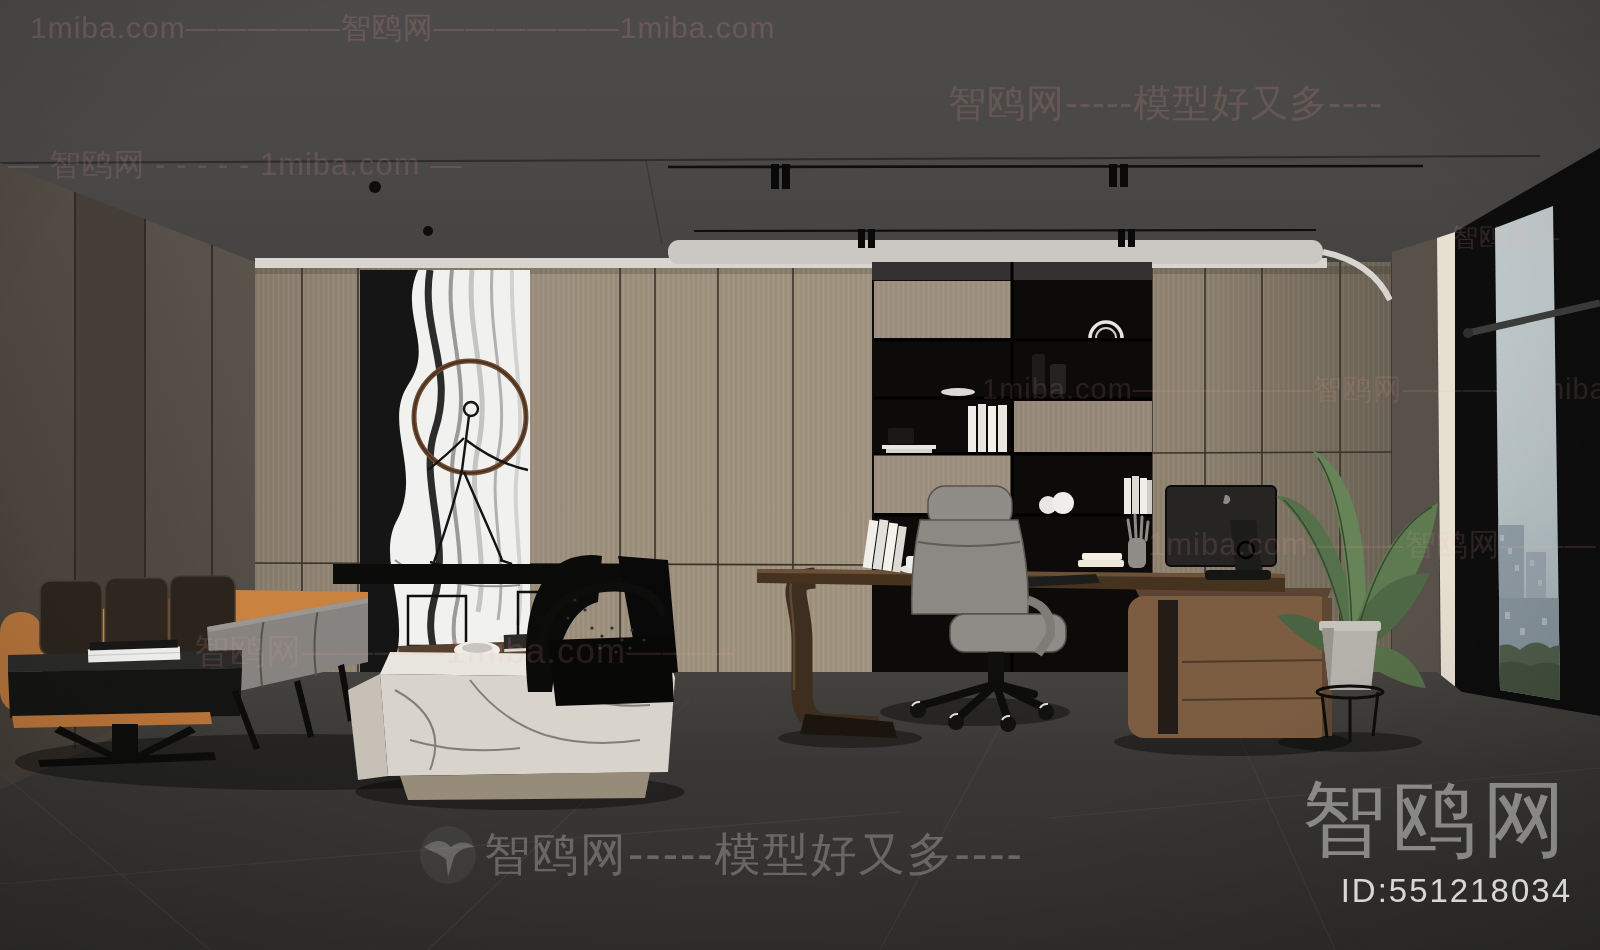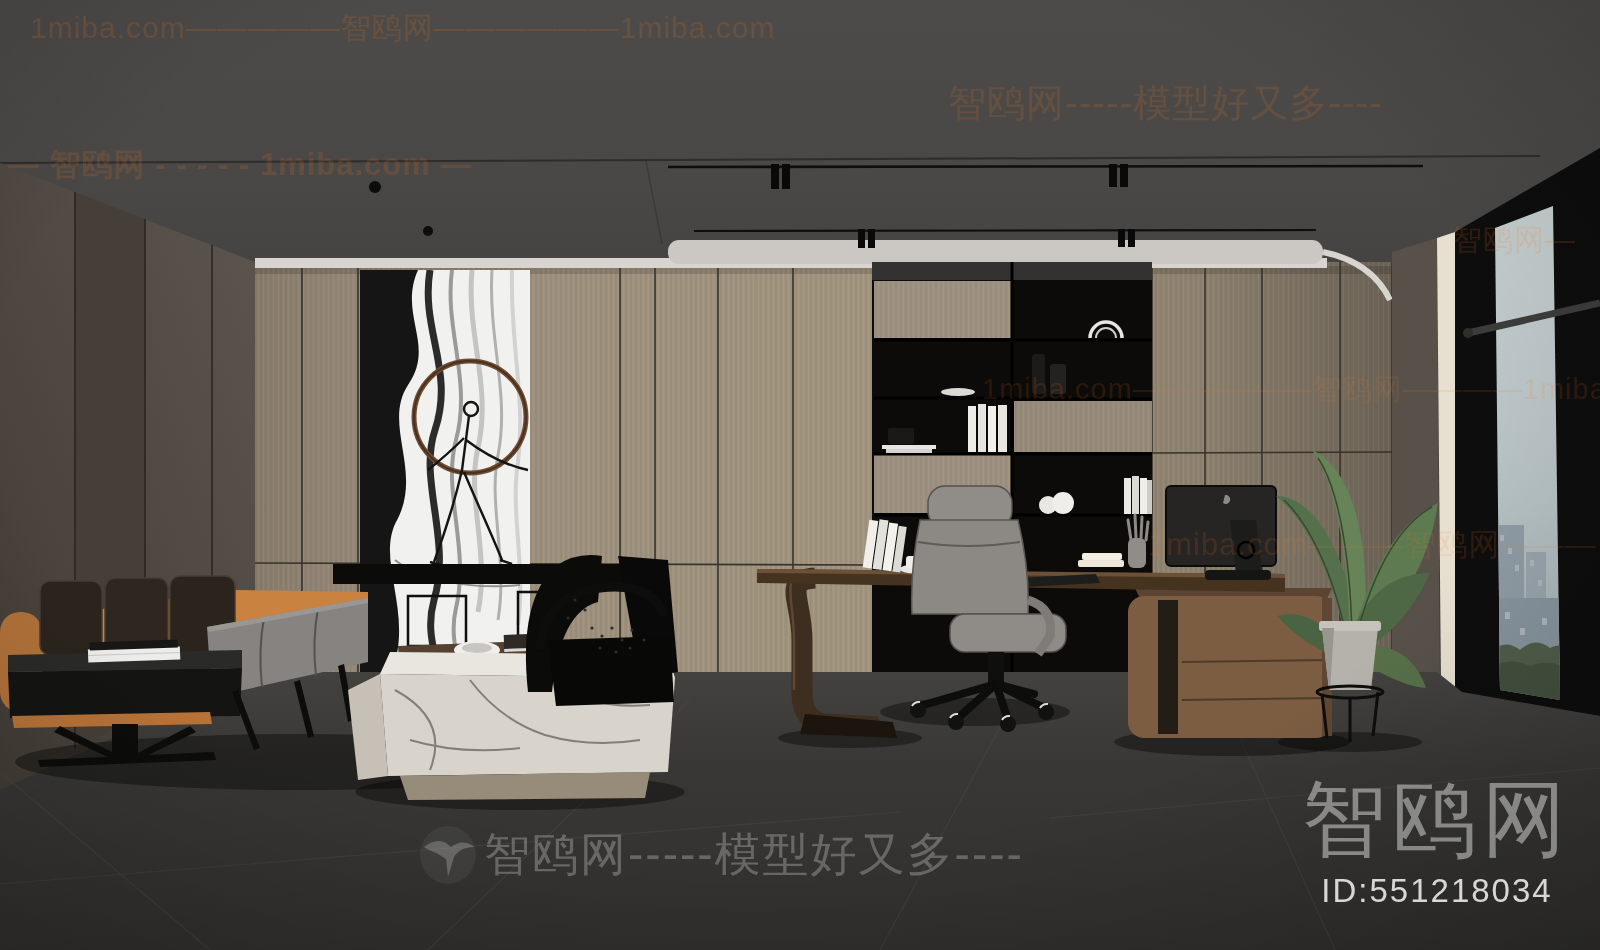"1miba.com—————智鸥网——————1miba.com" .wm { color: #f97316 -> #fca5a5 }
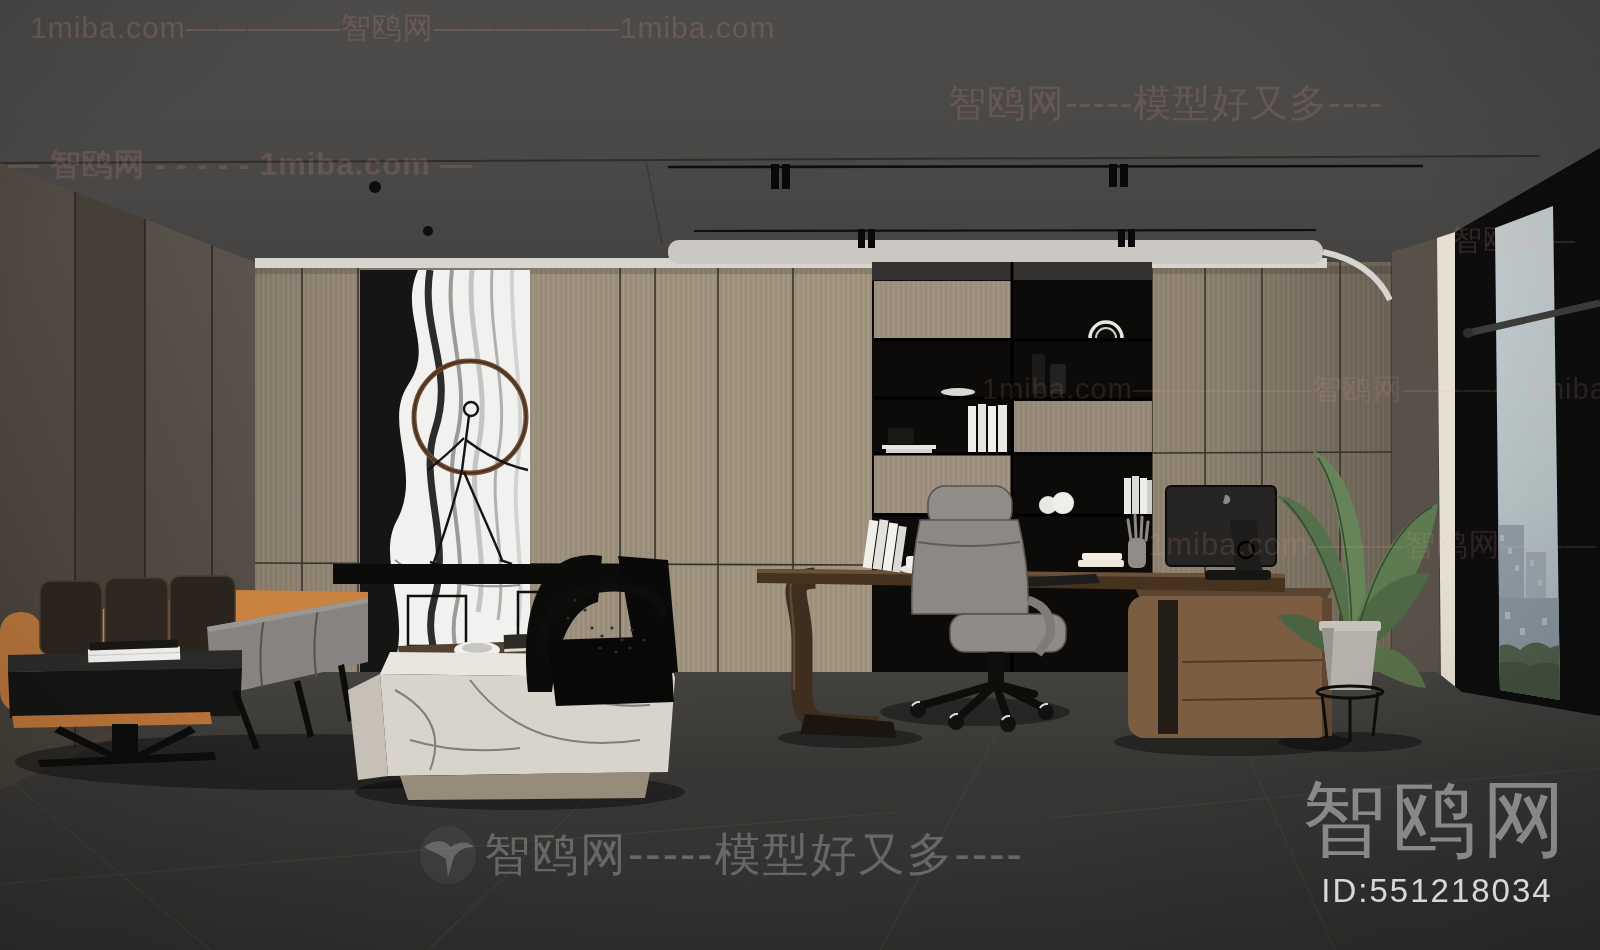"— 智鸥网 - - -" .wm-r0 { font-weight: bold -> none }
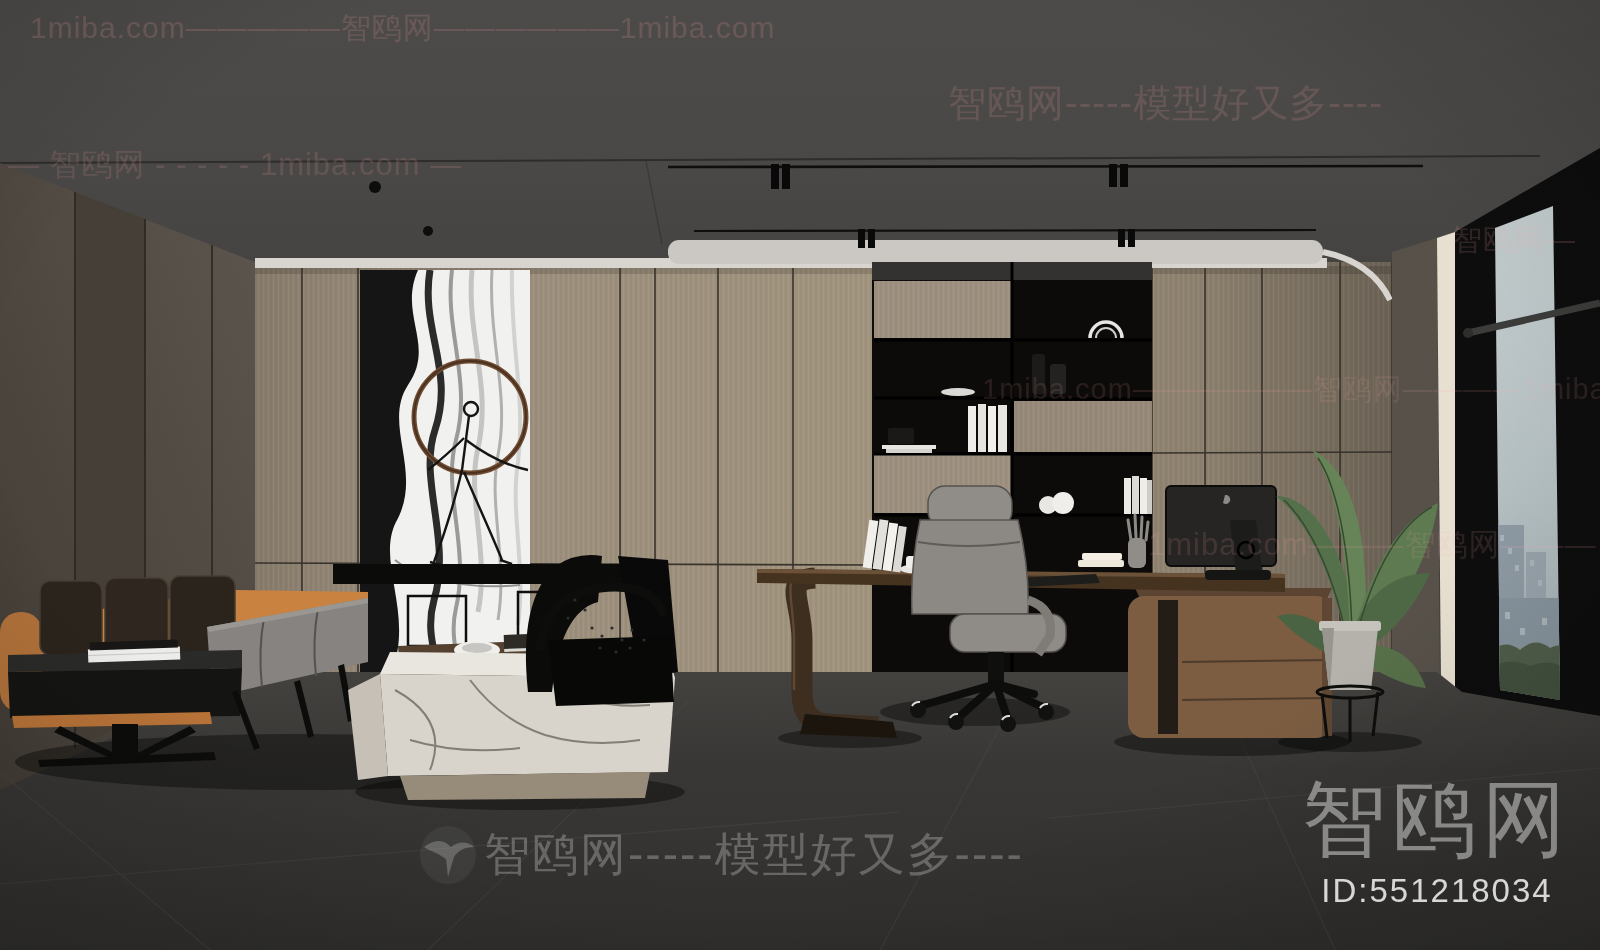"智鸥网—" .wm-r6 { font-size: 30px -> 26px }
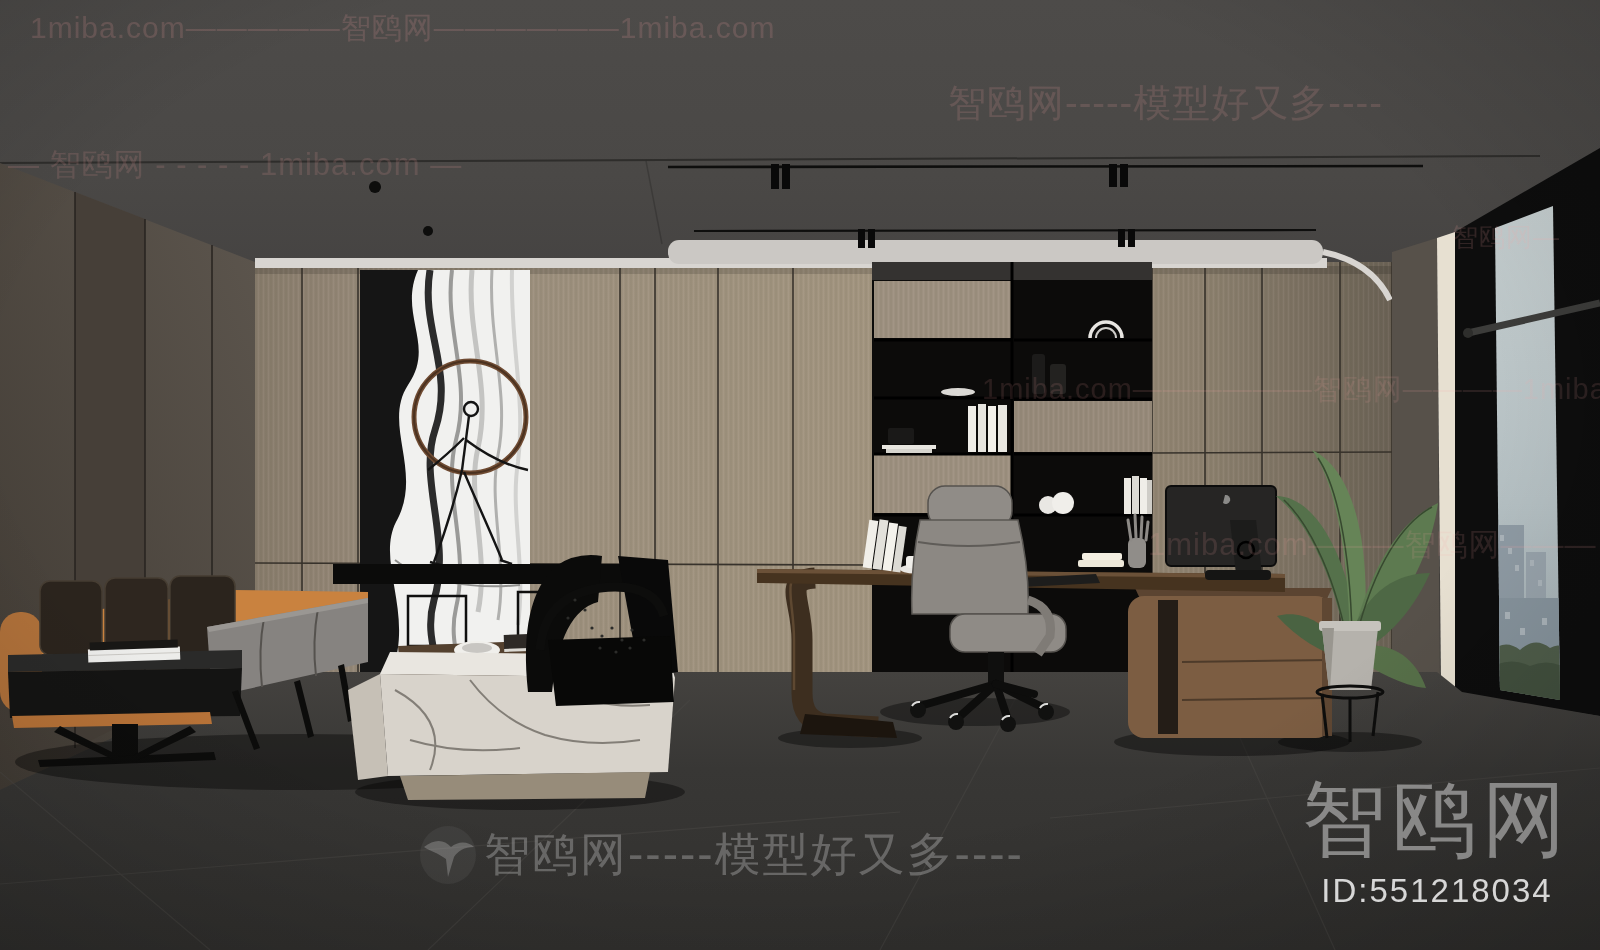"智鸥网————1miba.com———" div.wm { html: none -> <div>智鸥网————1miba.com———</div> }
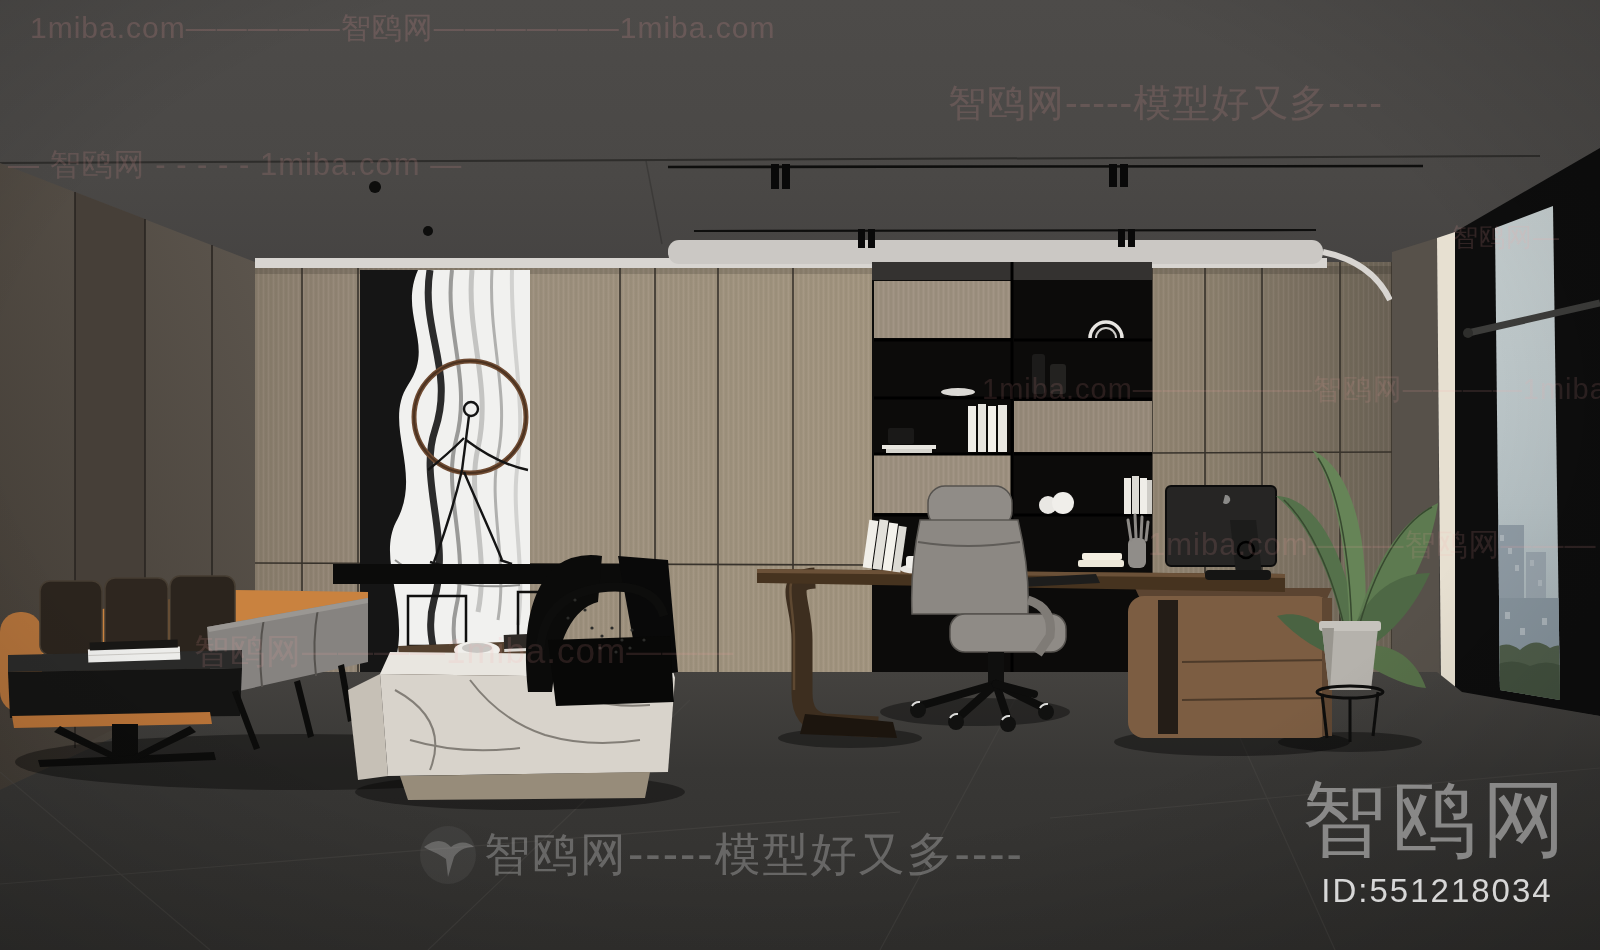"智鸥网" .corner { text-align: center -> right }
